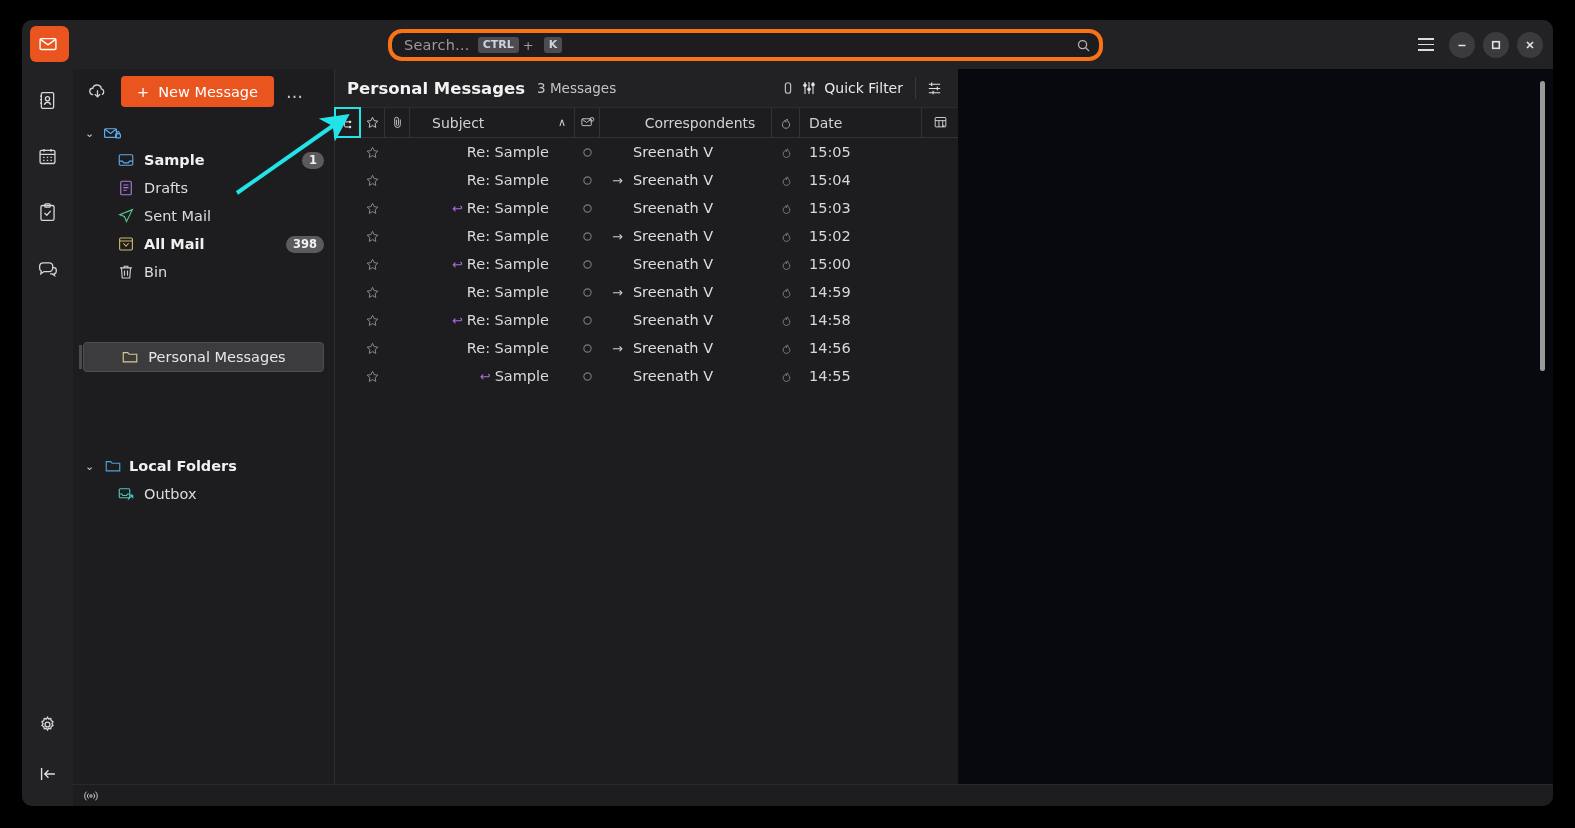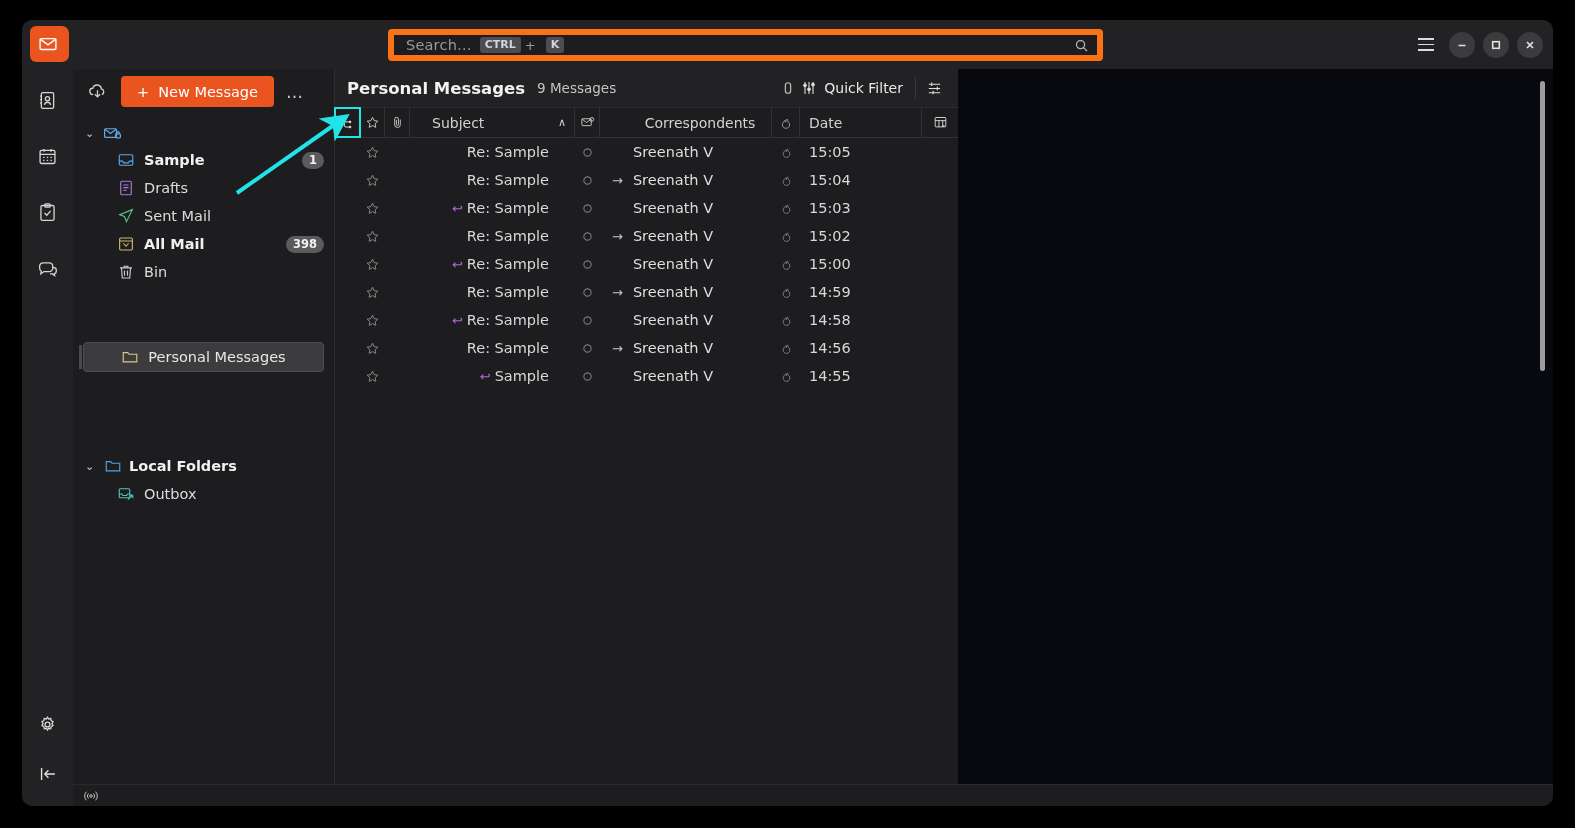"Search…" .search-wrap { border: 6px solid #f97316 -> 4px solid #f97316; border-radius: 4px -> 14px }
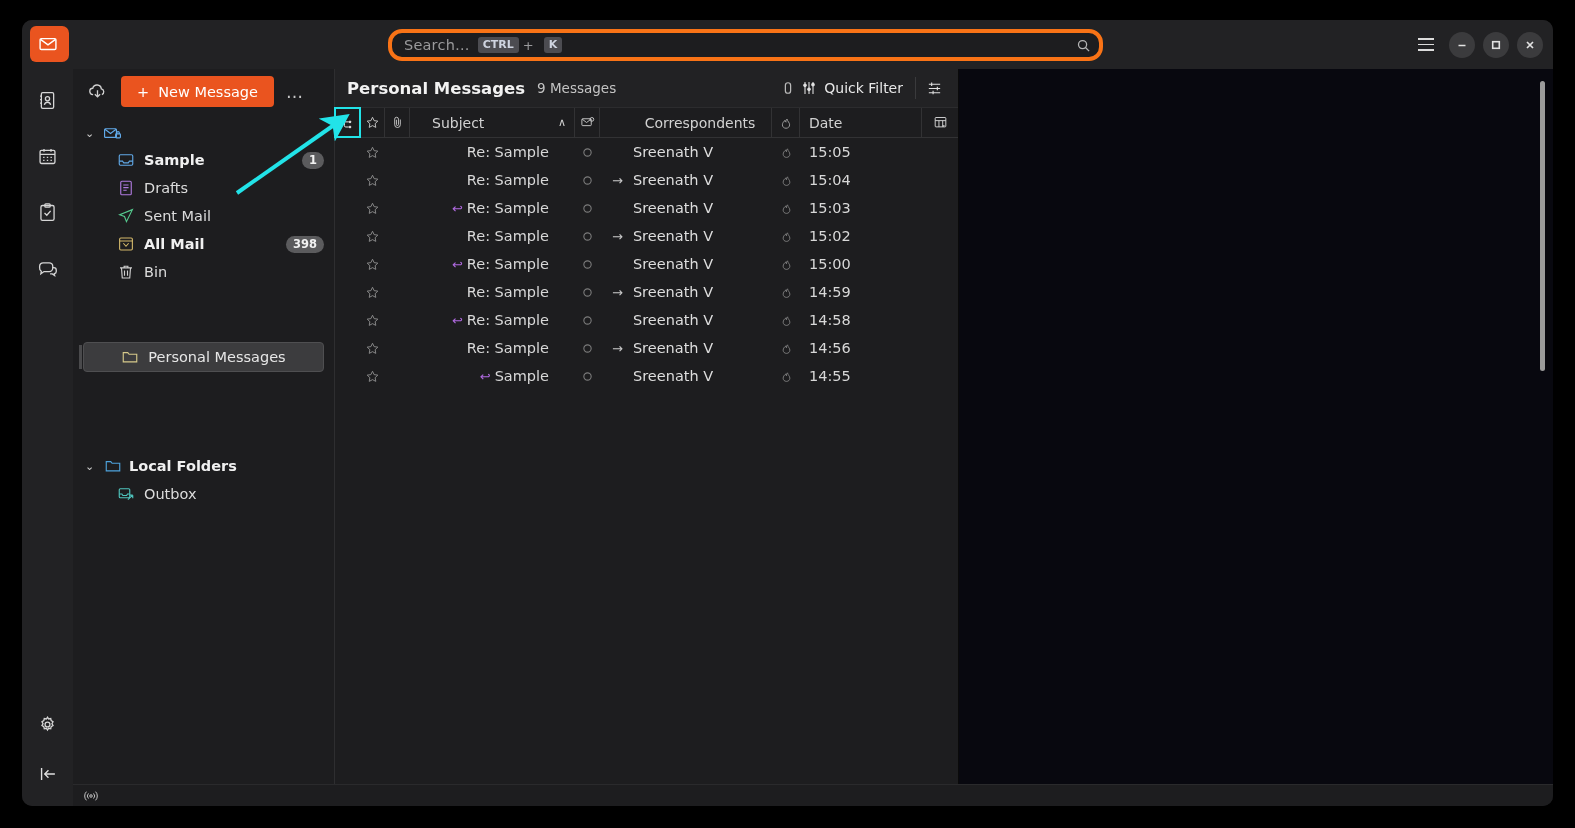"9 Messages" span.msg-count { text: 9 -> 3 }
